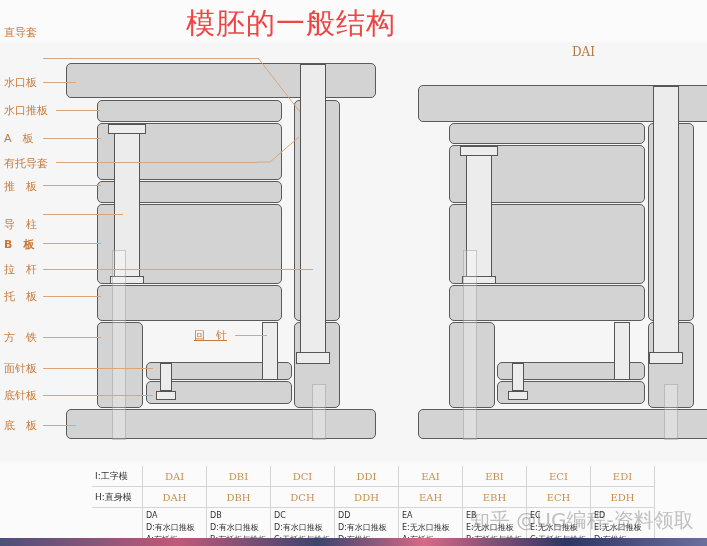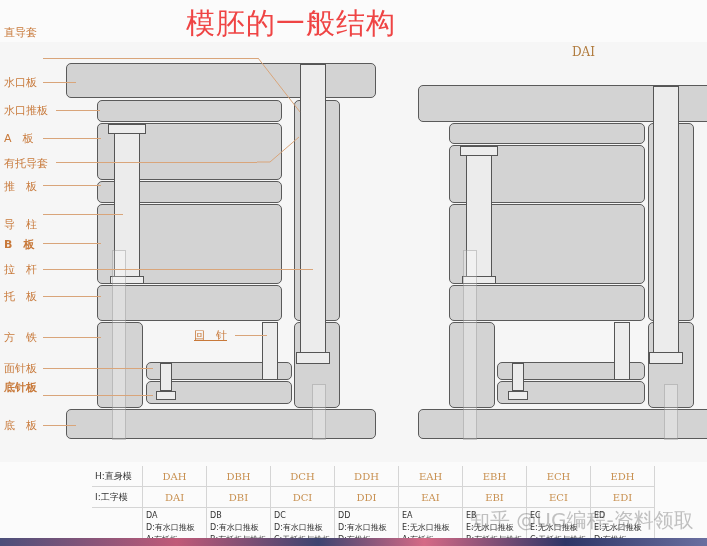"底针板" span.lbl { font-weight: bold -> none; top: 380px -> 388px }
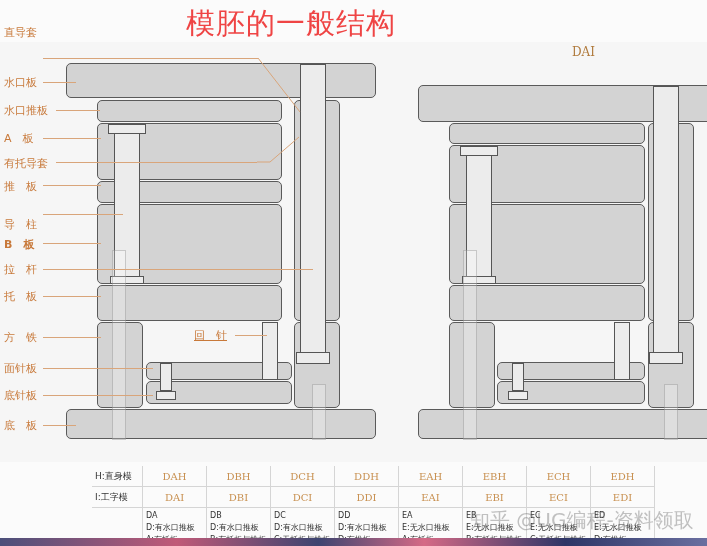"H:直身模" tr { order: before "I:工字模" -> after "I:工字模" }
